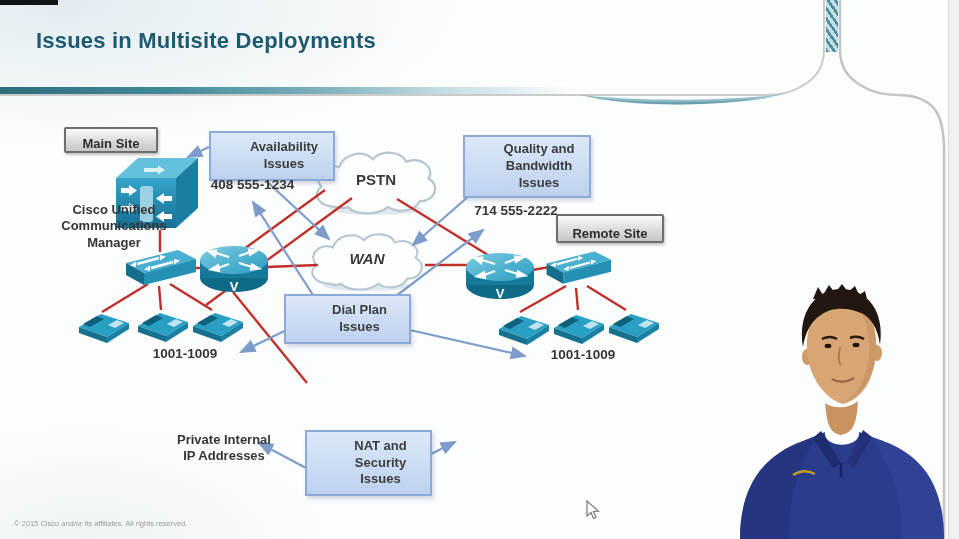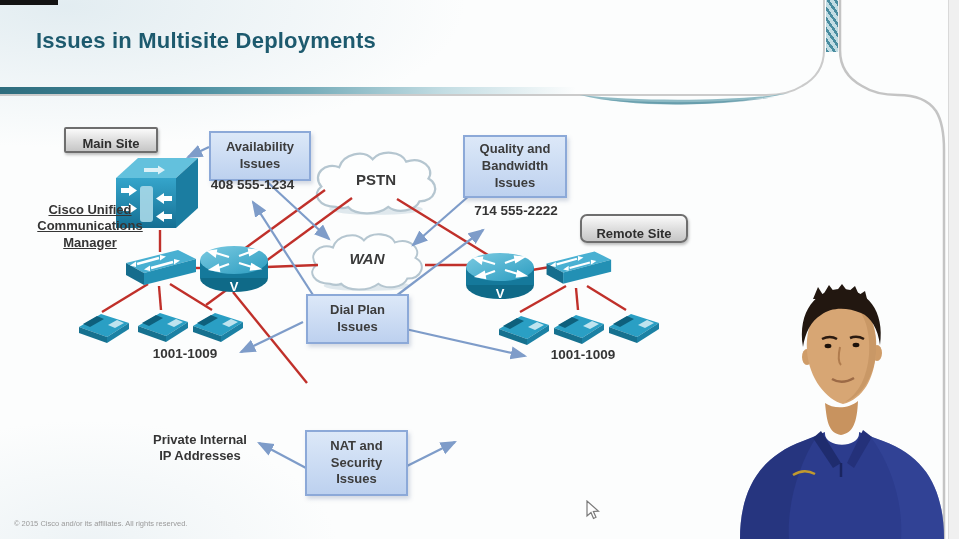"Availability" .preline { padding-left: none -> 24px }
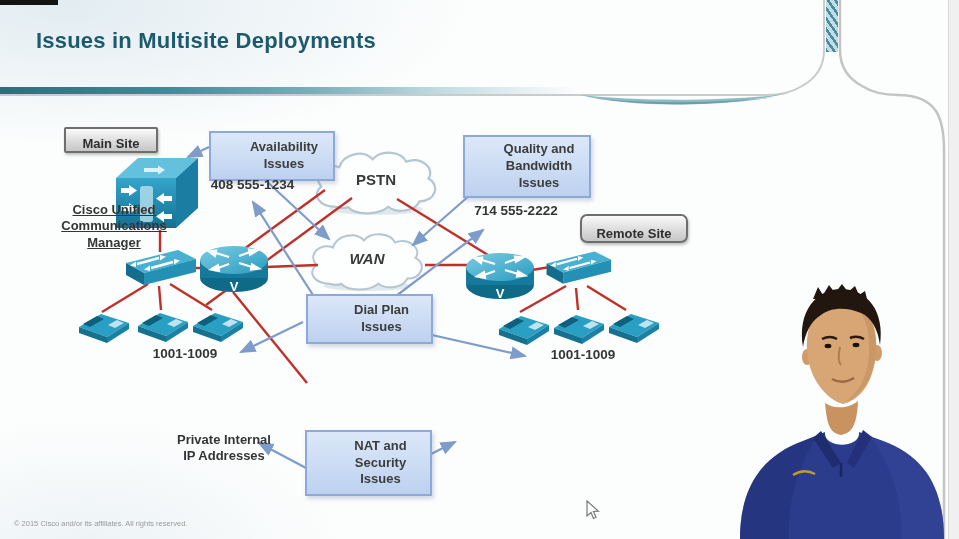"Cisco Unified" div.dlabel { text-decoration: underline -> none }
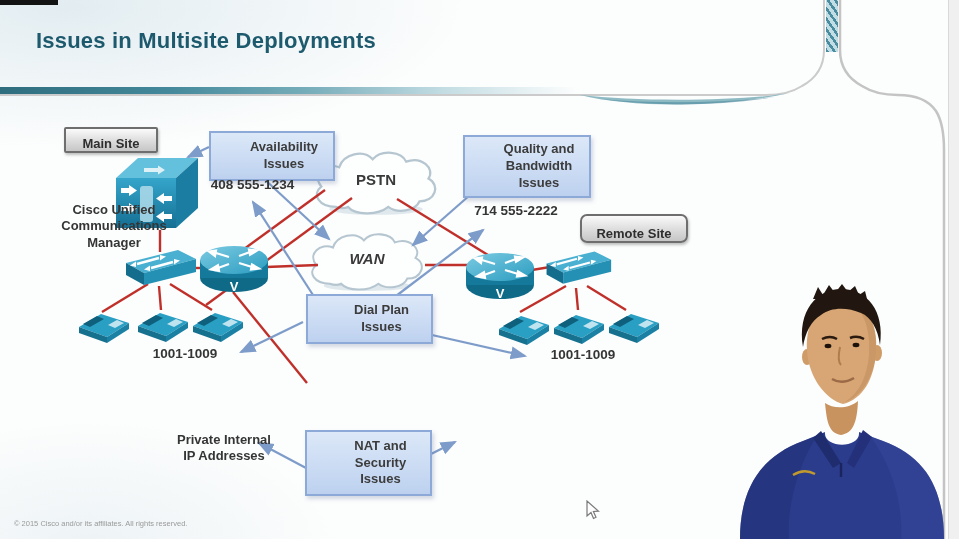"Remote Site" div.site-tag { border-radius: 7px -> none; left: 580px -> 556px }
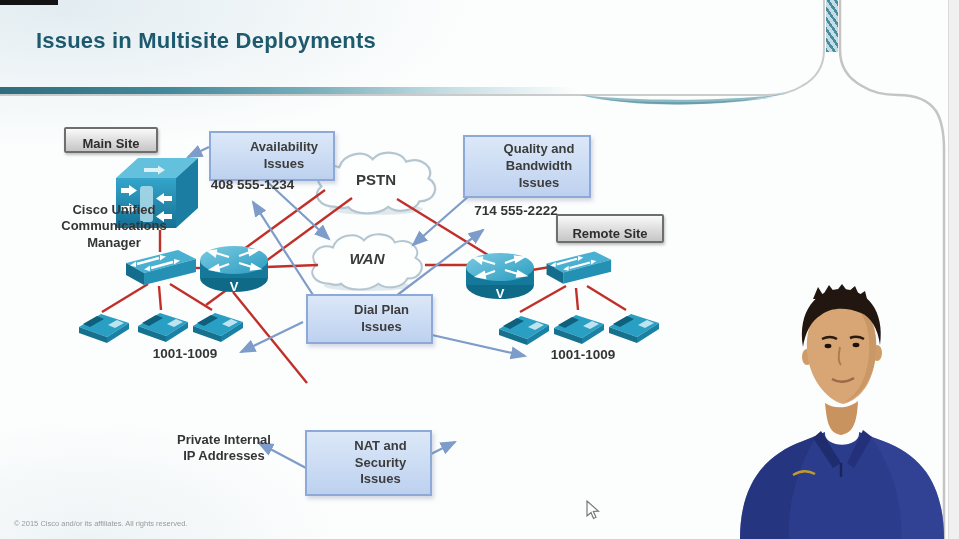"Dial Plan" div.callout { left: 306px -> 284px }
